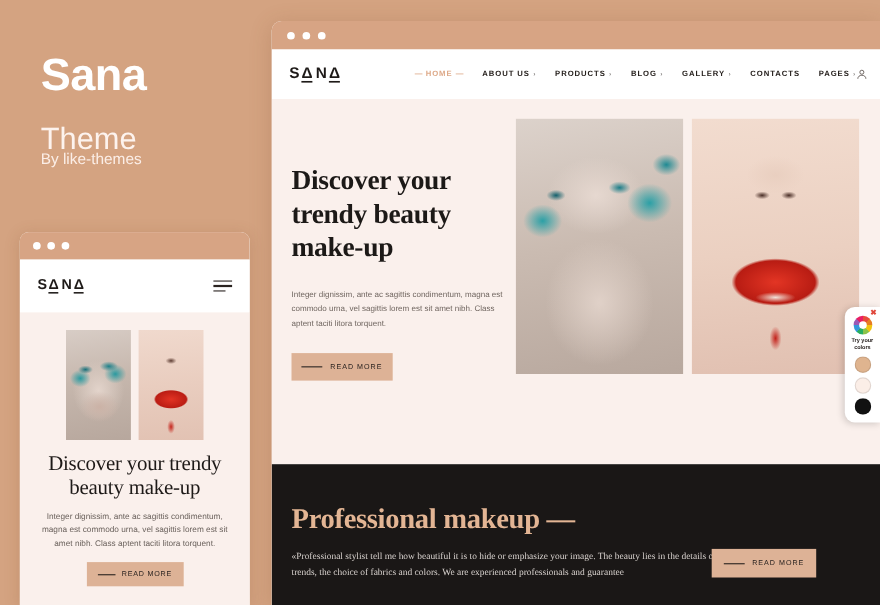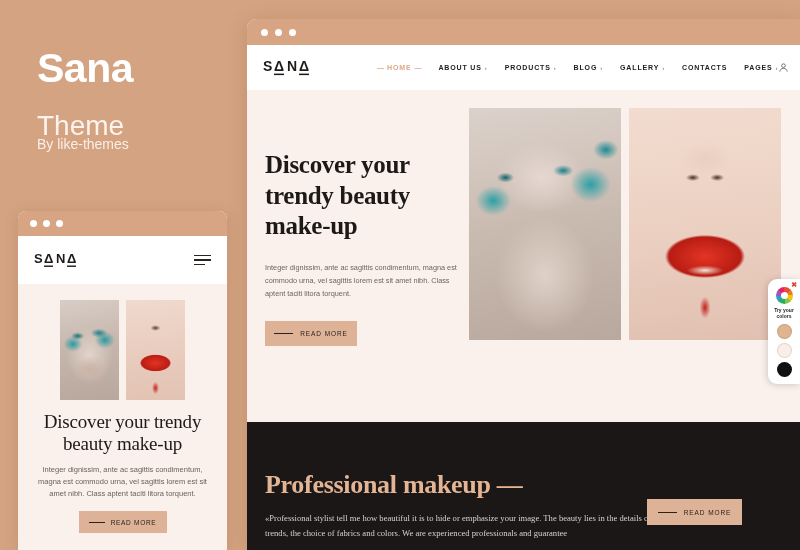"Professional makeup —" #dark-section { padding: 50px 0 0 18px -> 37px 0 0 18px }
